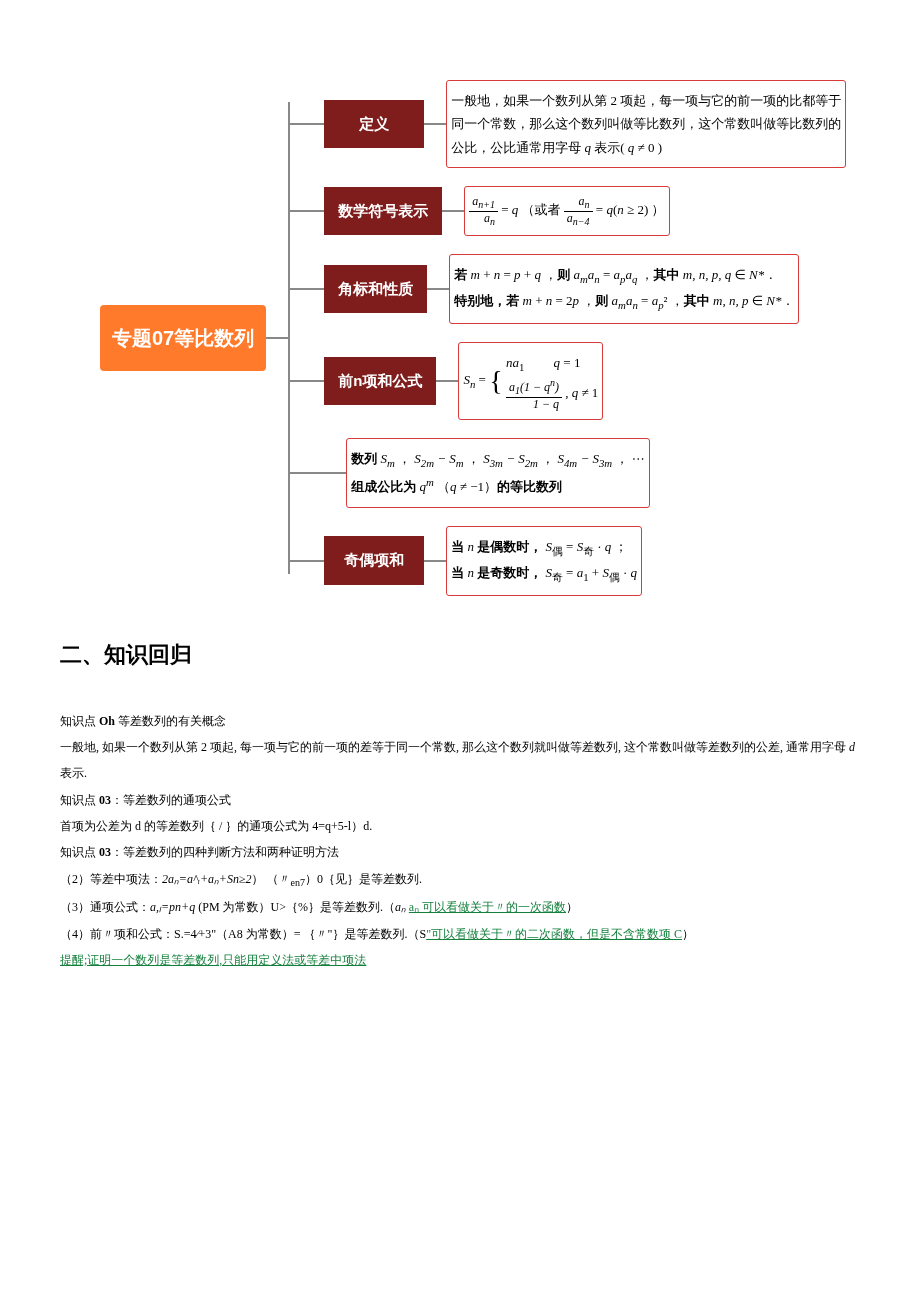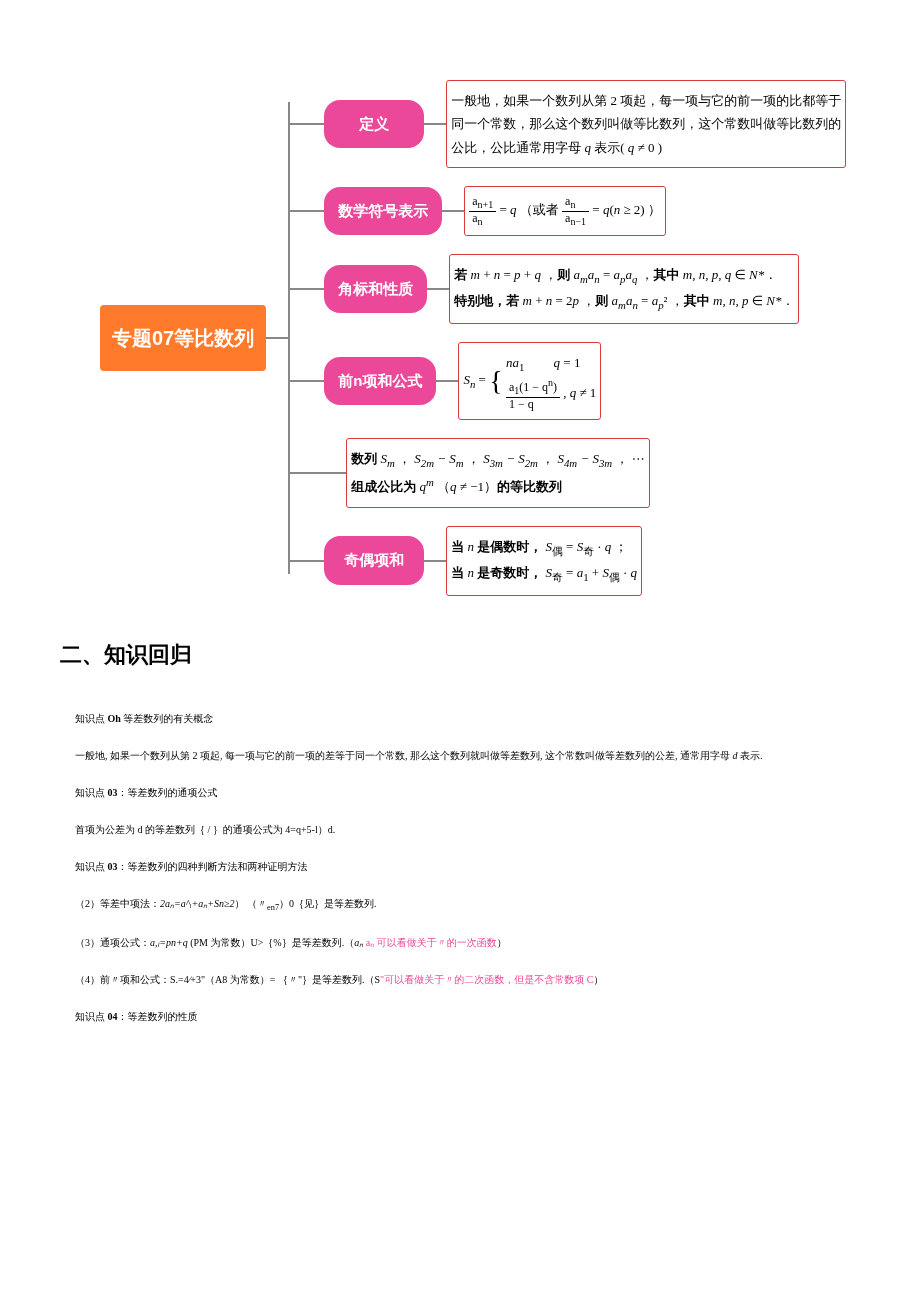"定义" .branch-node { background: #ec4899 -> #7f1d1d; border-radius: 16px -> 0 }
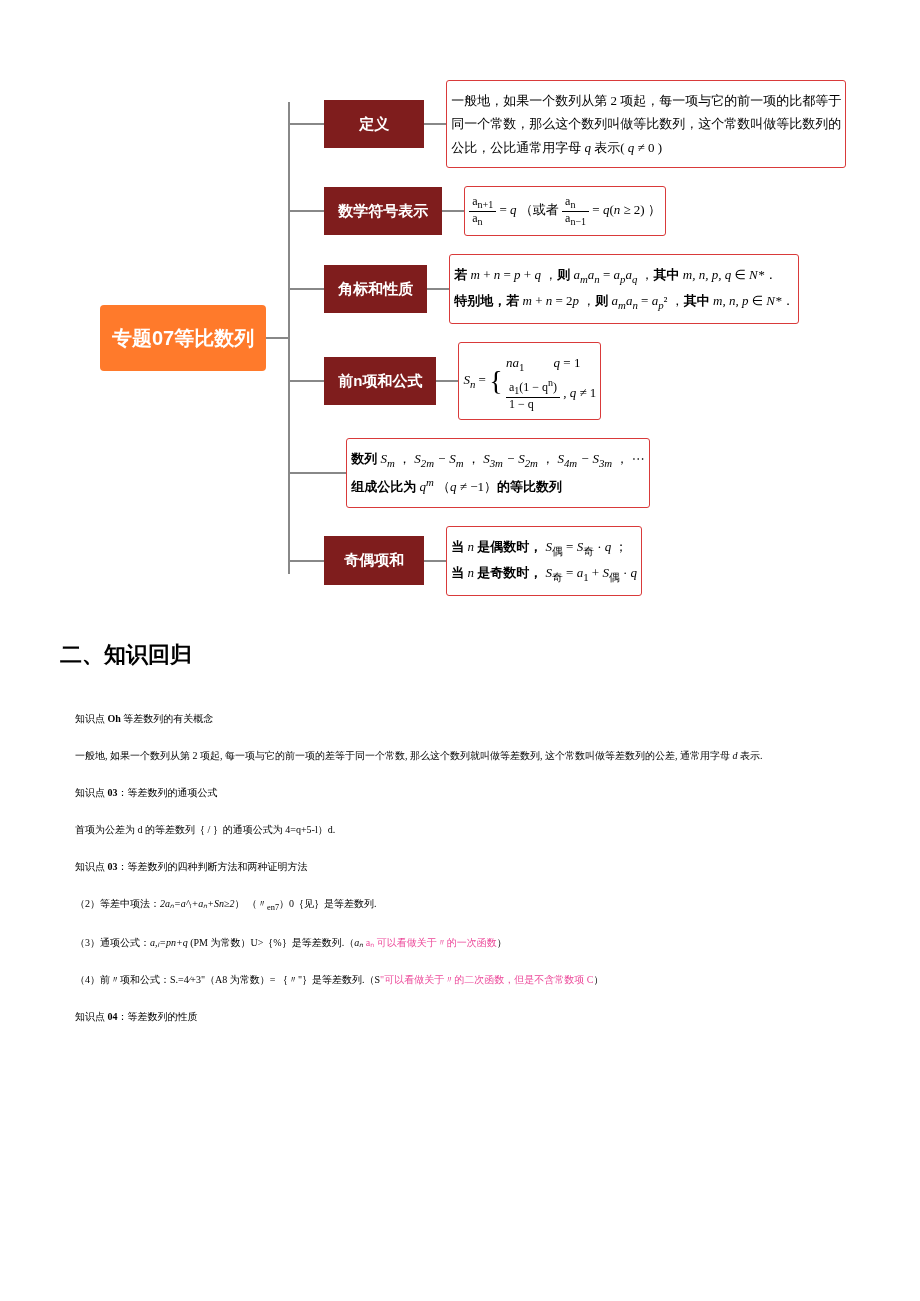"an+1" .frac { font-style: none -> italic; text-align: left -> right }
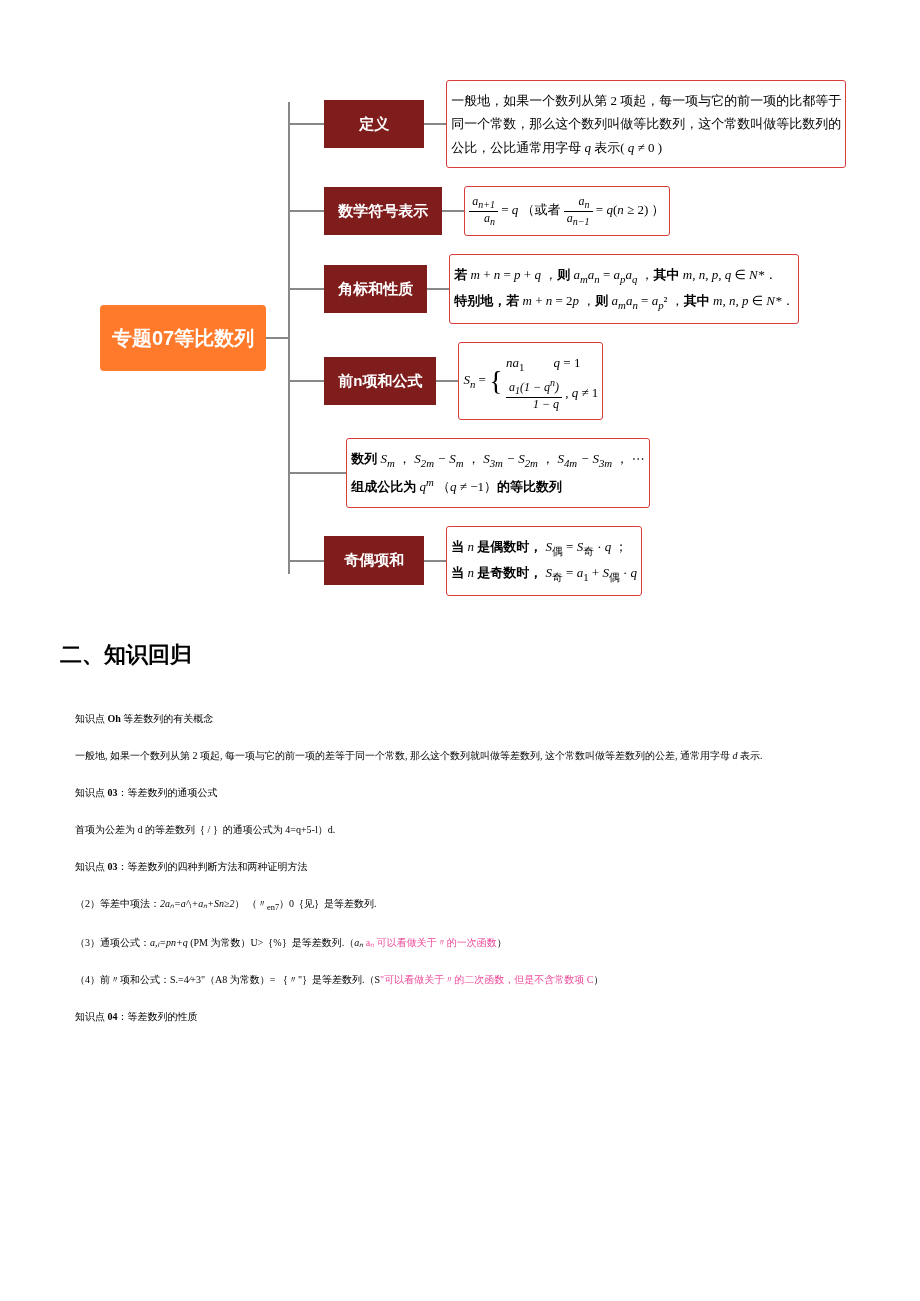"n−1" sub { text: 1 -> 4 }
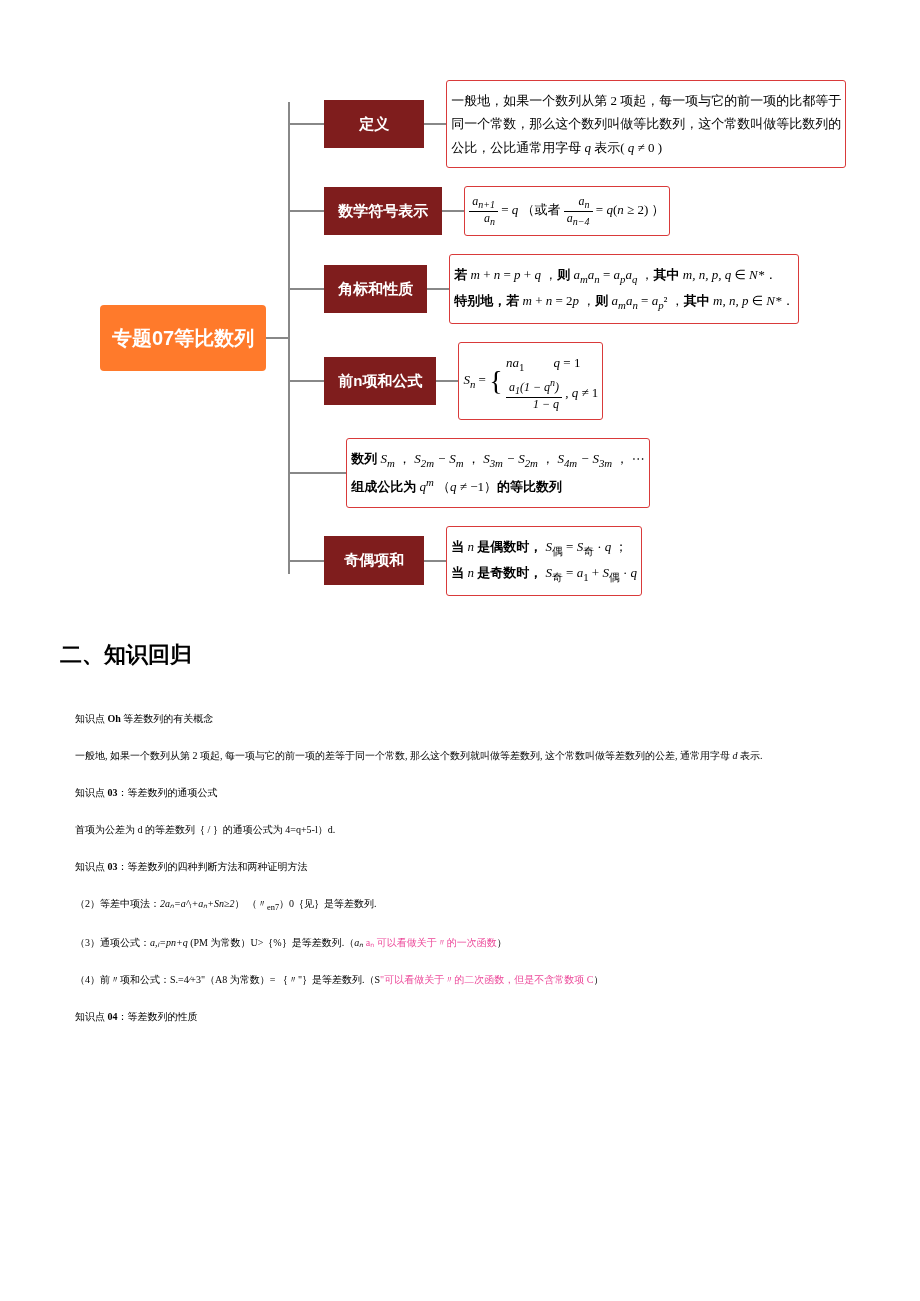"知识点 Oh 等差数列的有关概念" .body-para { font-size: 10px -> 12px; margin: 15px -> 0 }
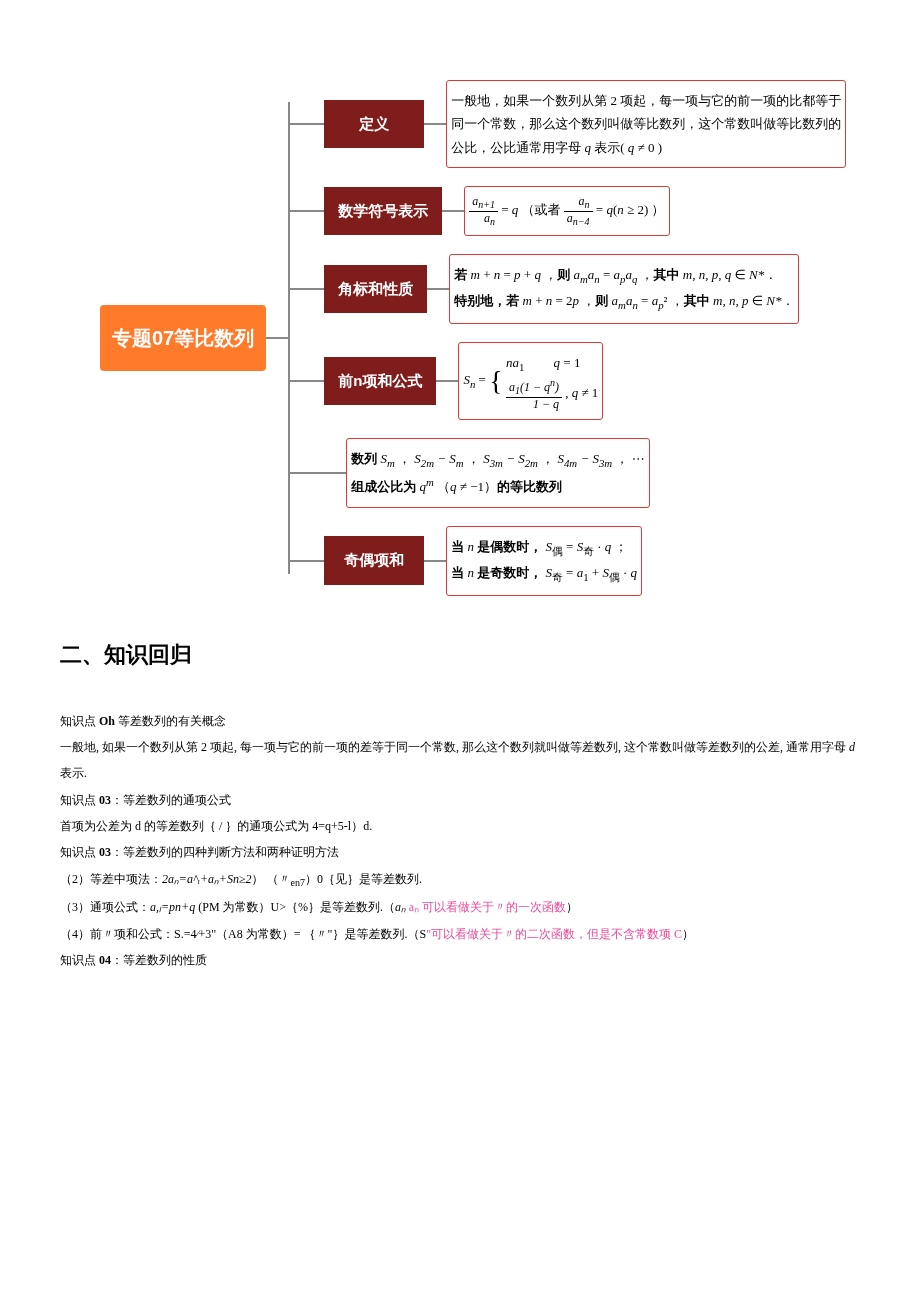"aₙ 可以看做关于〃的一次函数" .blue { color: #ec4899 -> #15803d; text-decoration: none -> underline }
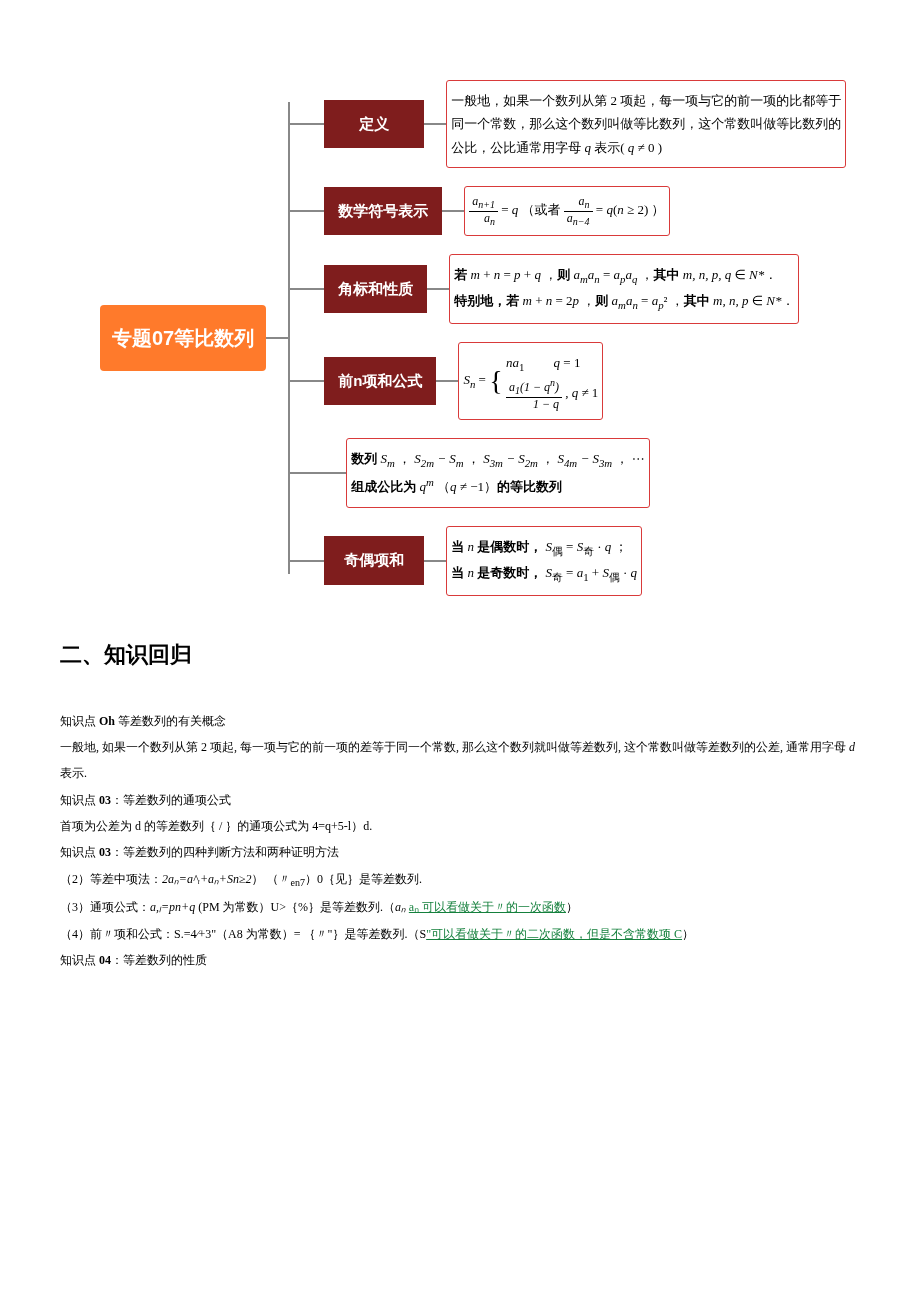"提醒;证明一个数列是等差数列,只能用定义法或等差中项法" p.body-para { html: none -> <p>提醒;证明一个数列是等差数列,只能用定义法或等差中项法</p> }
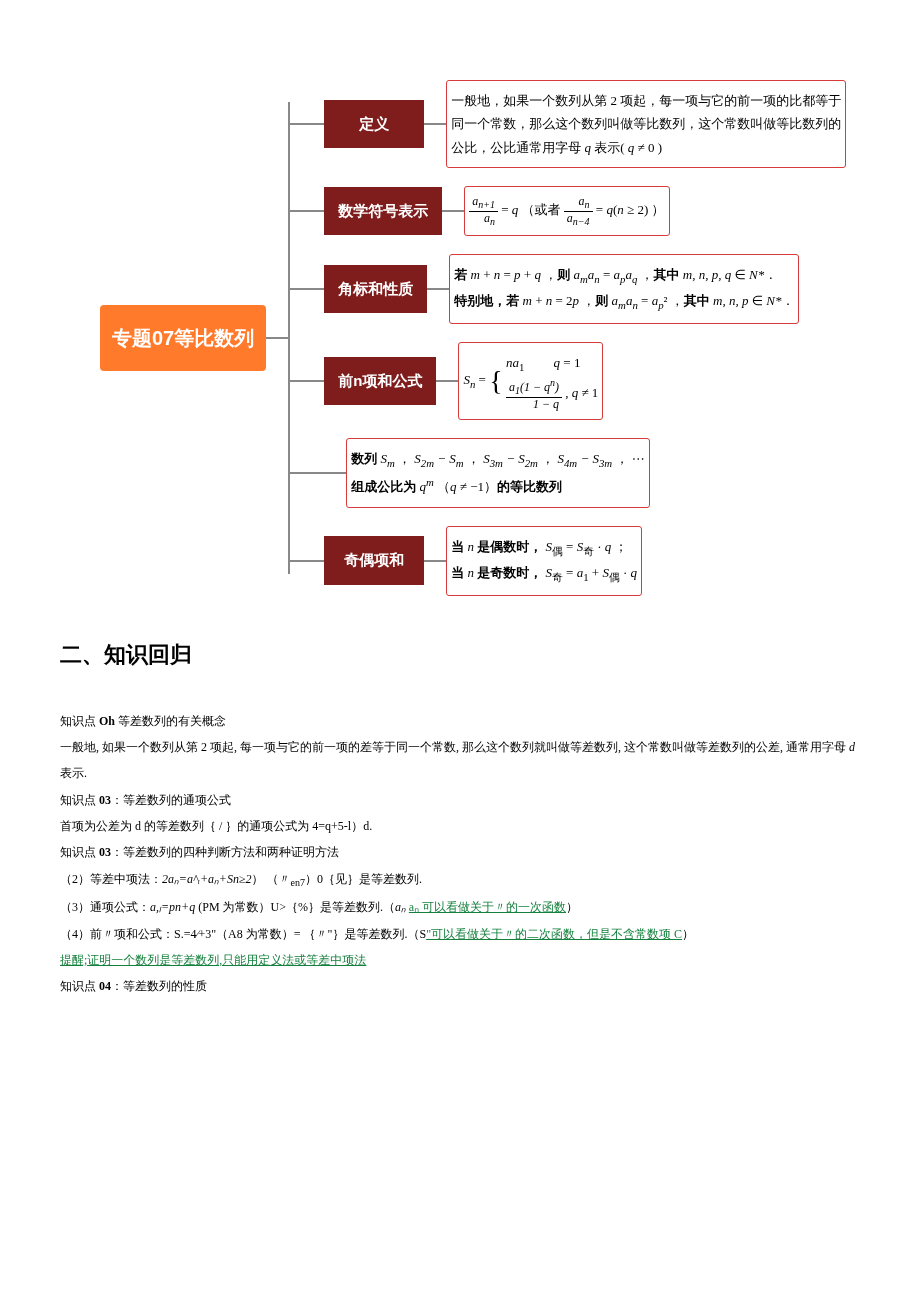"知识点 04：等差数列的性质" p.body-para { html: <p>知识点 <span>04</span>：等差数列的性质</p> -> none }
